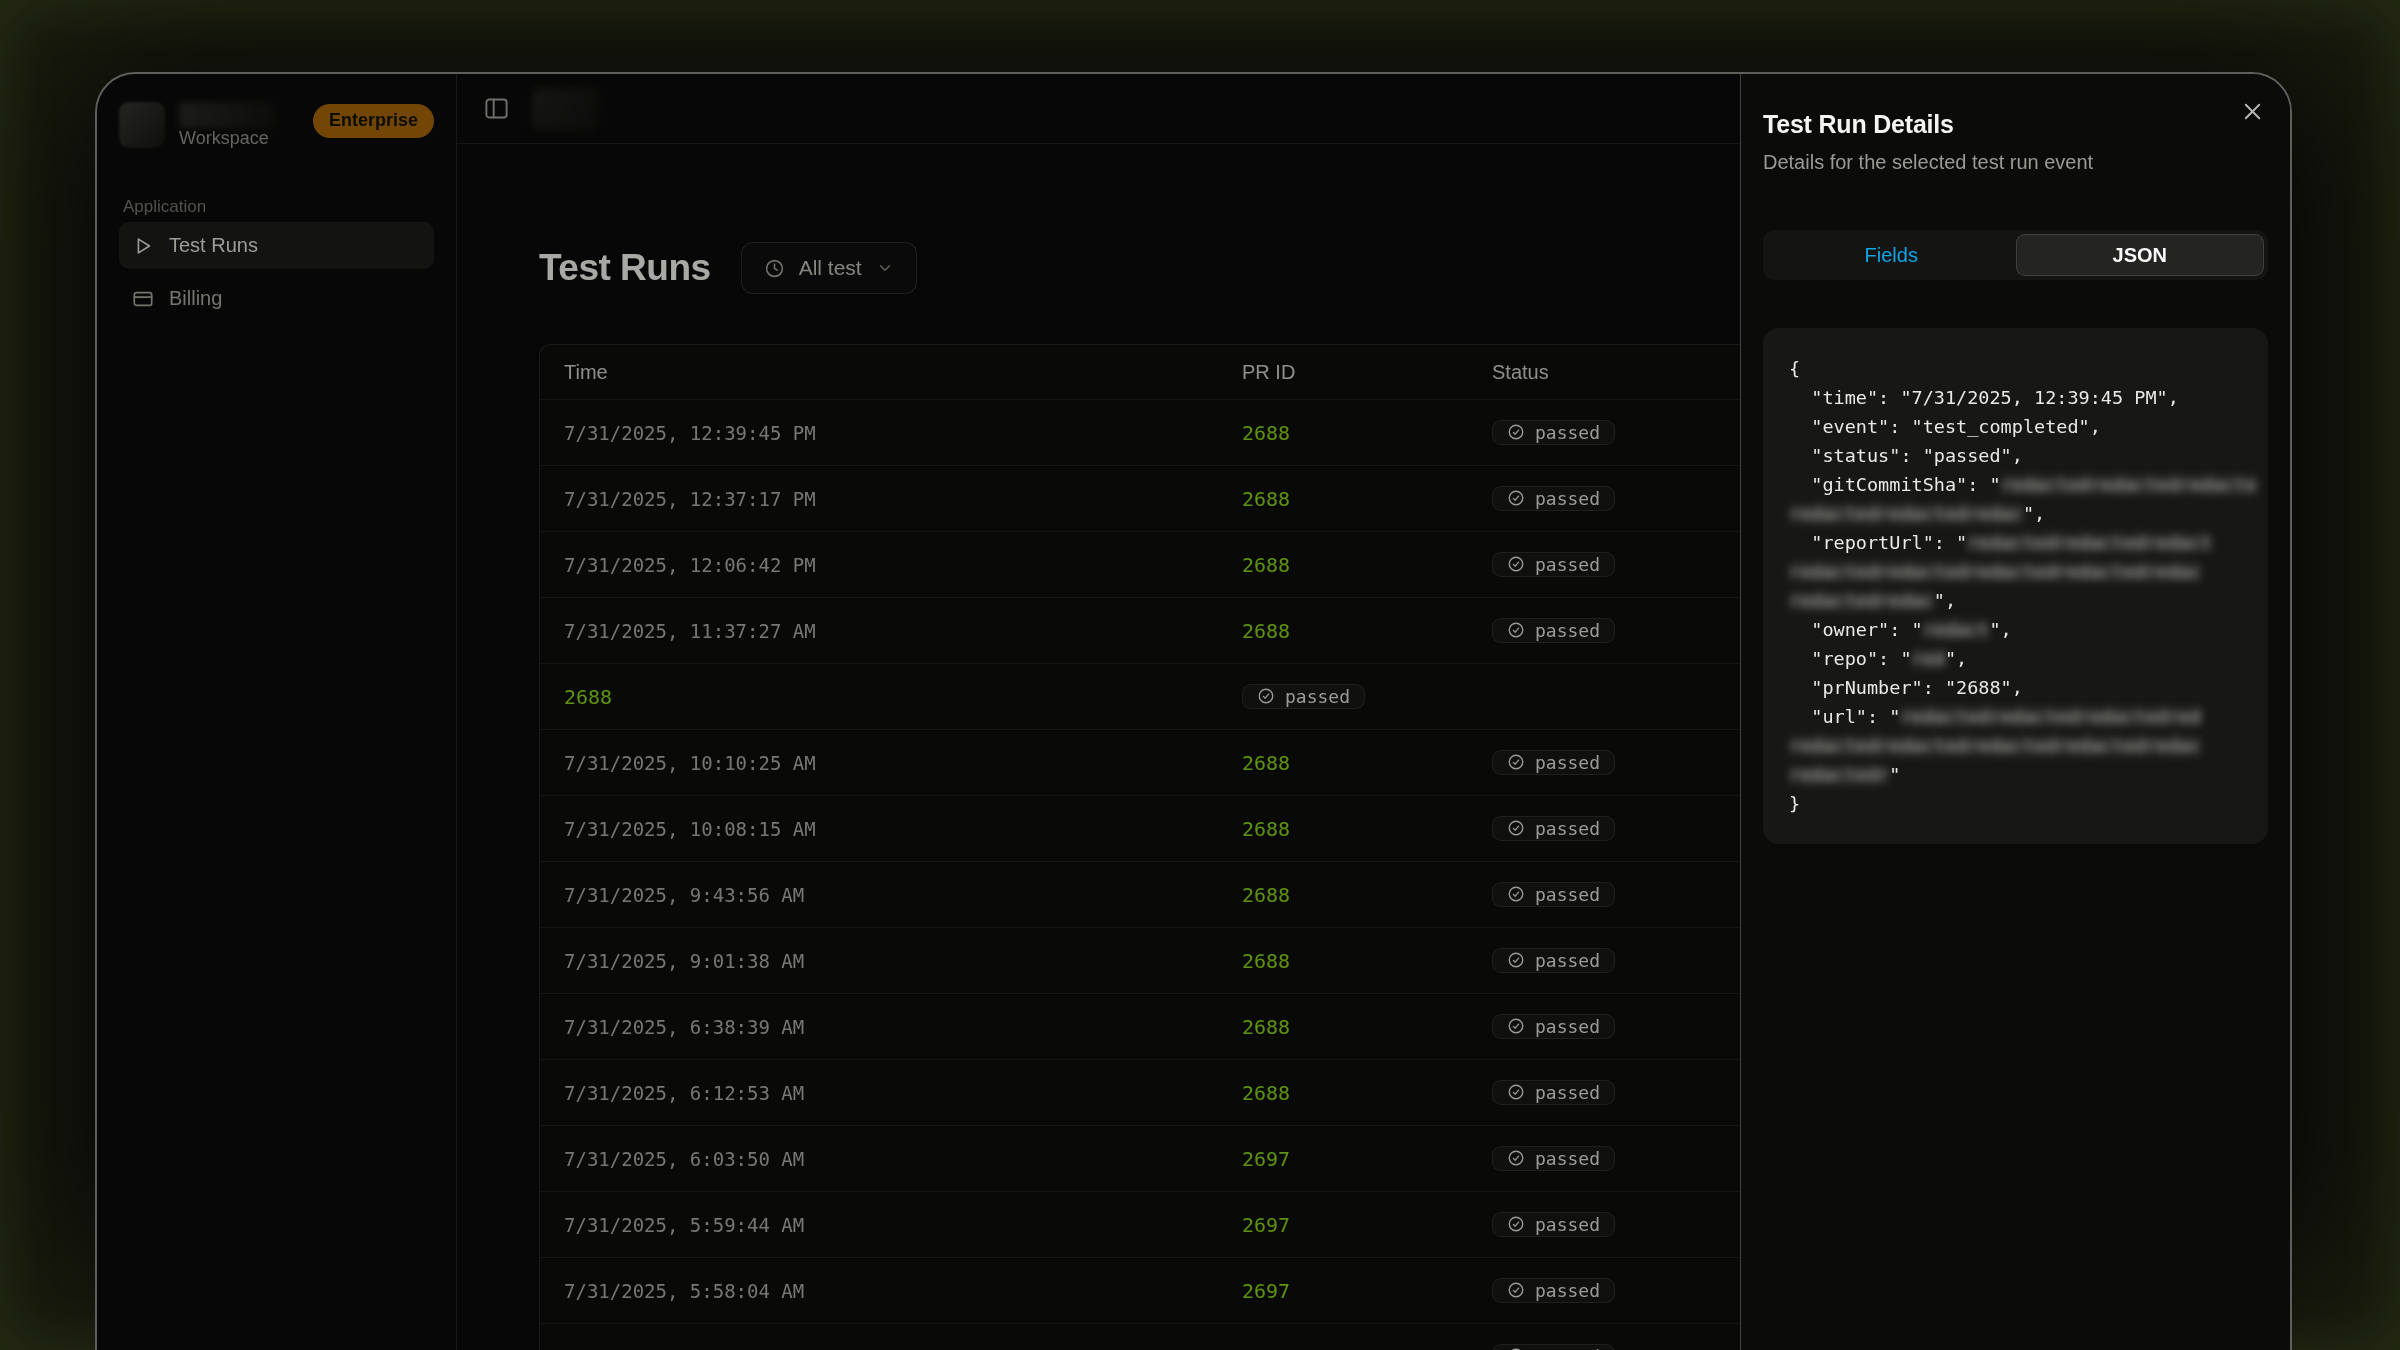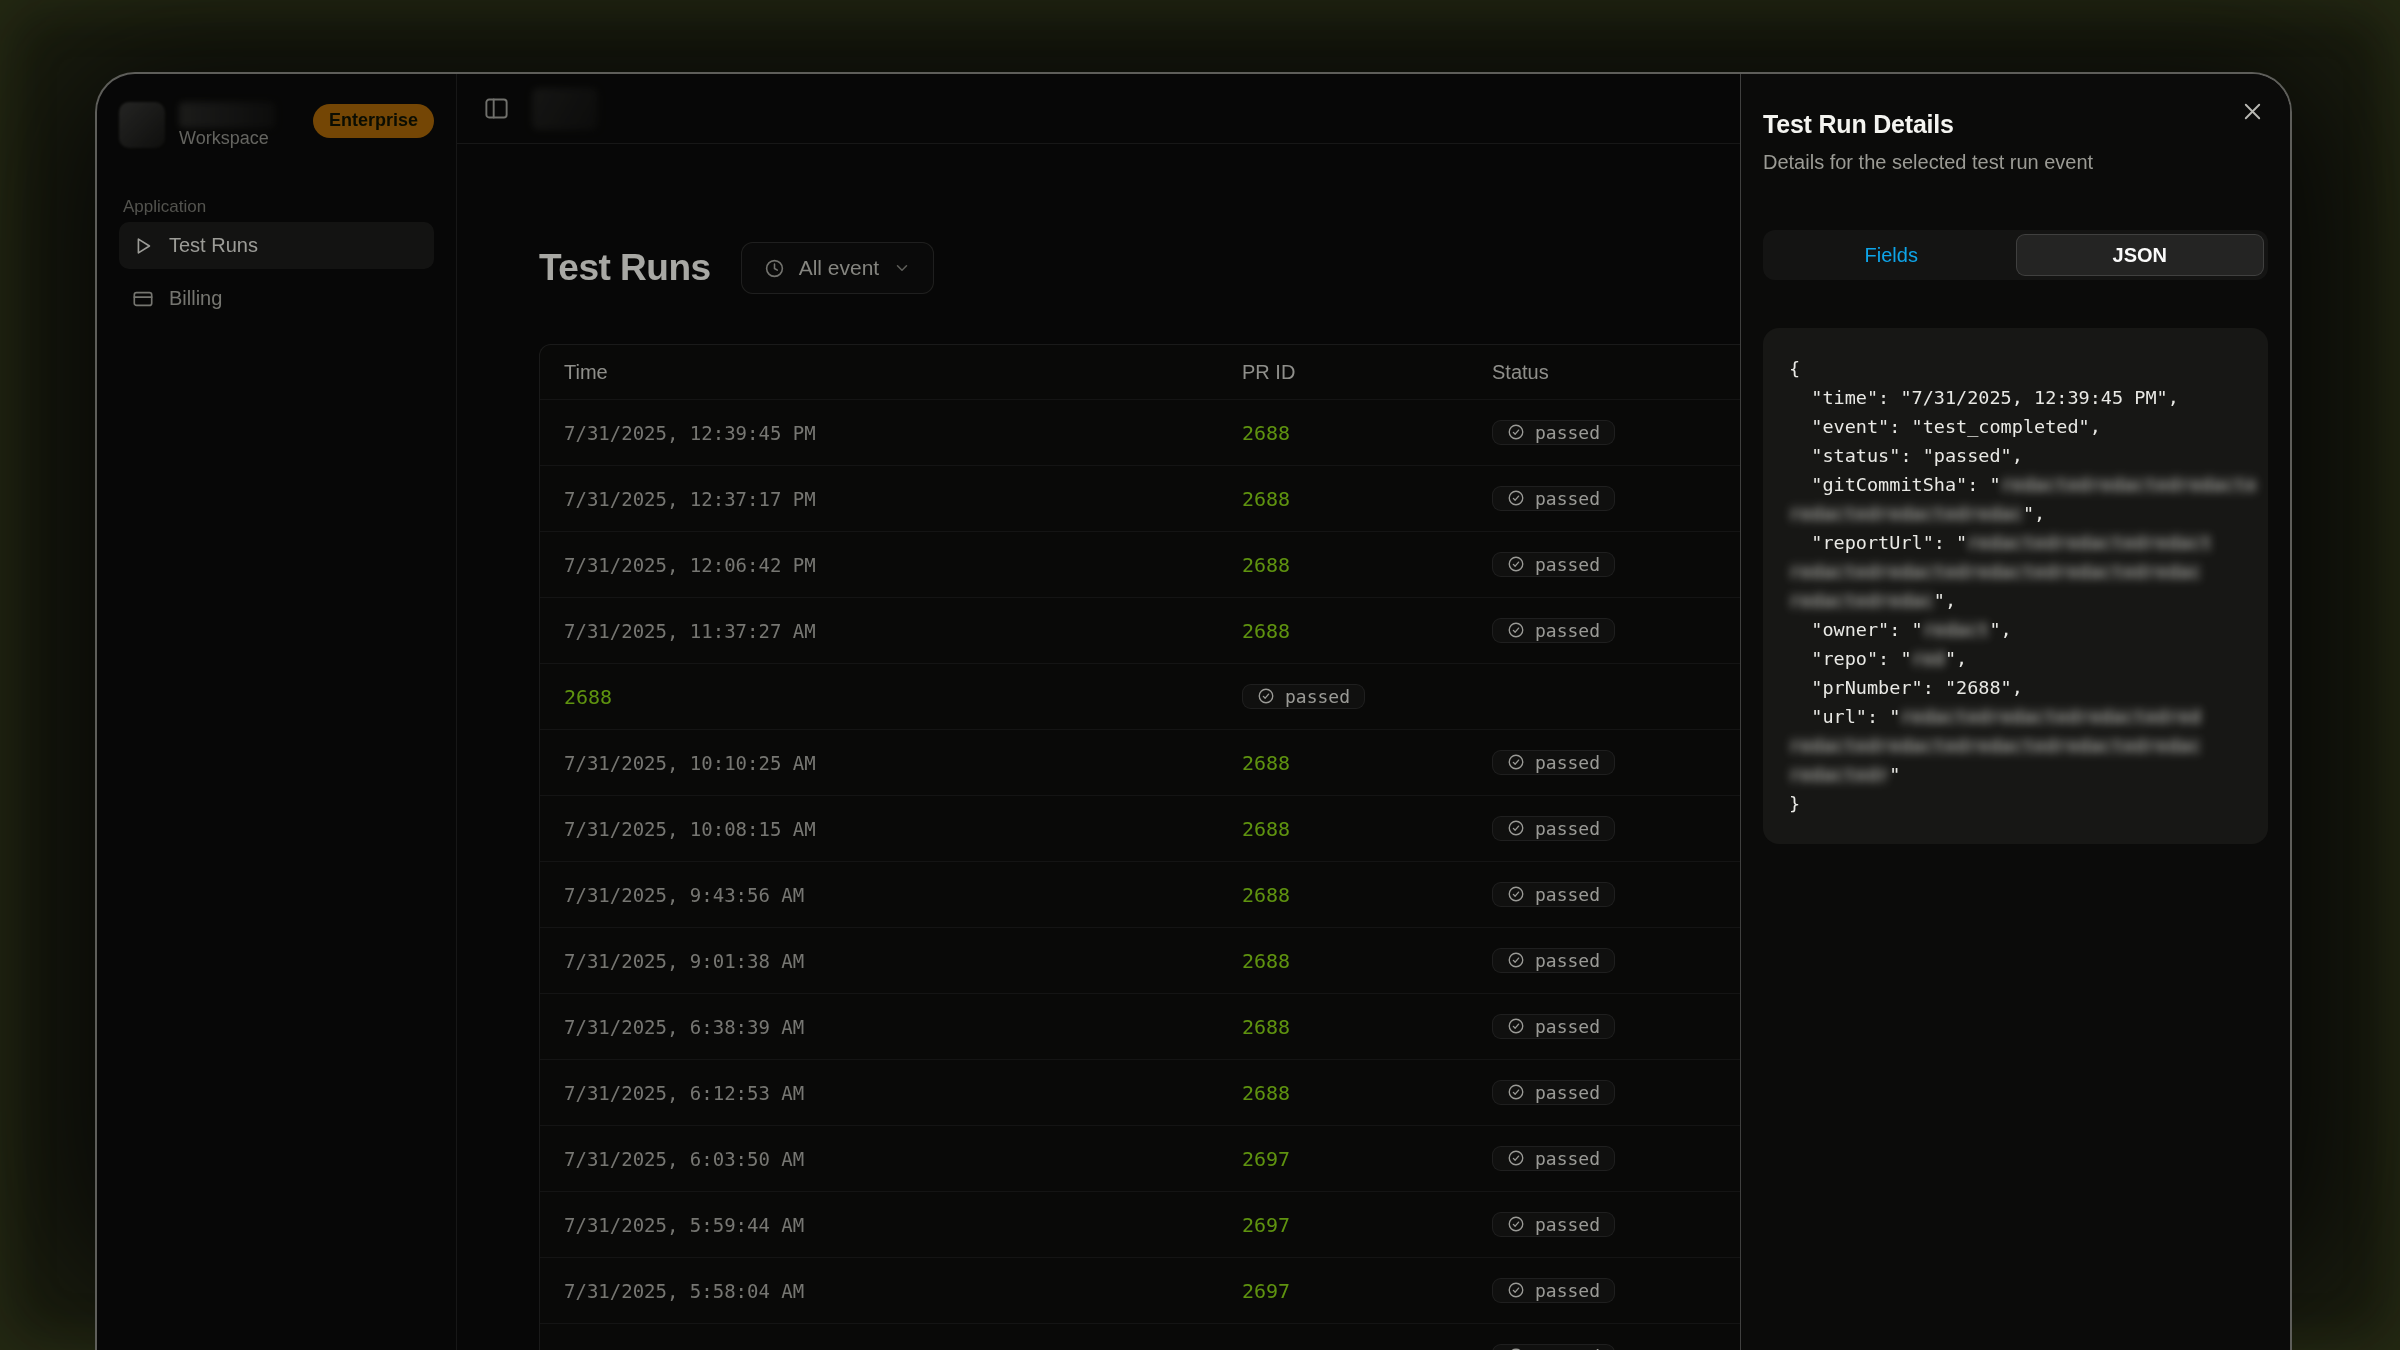"All event" span { text: event -> test }
